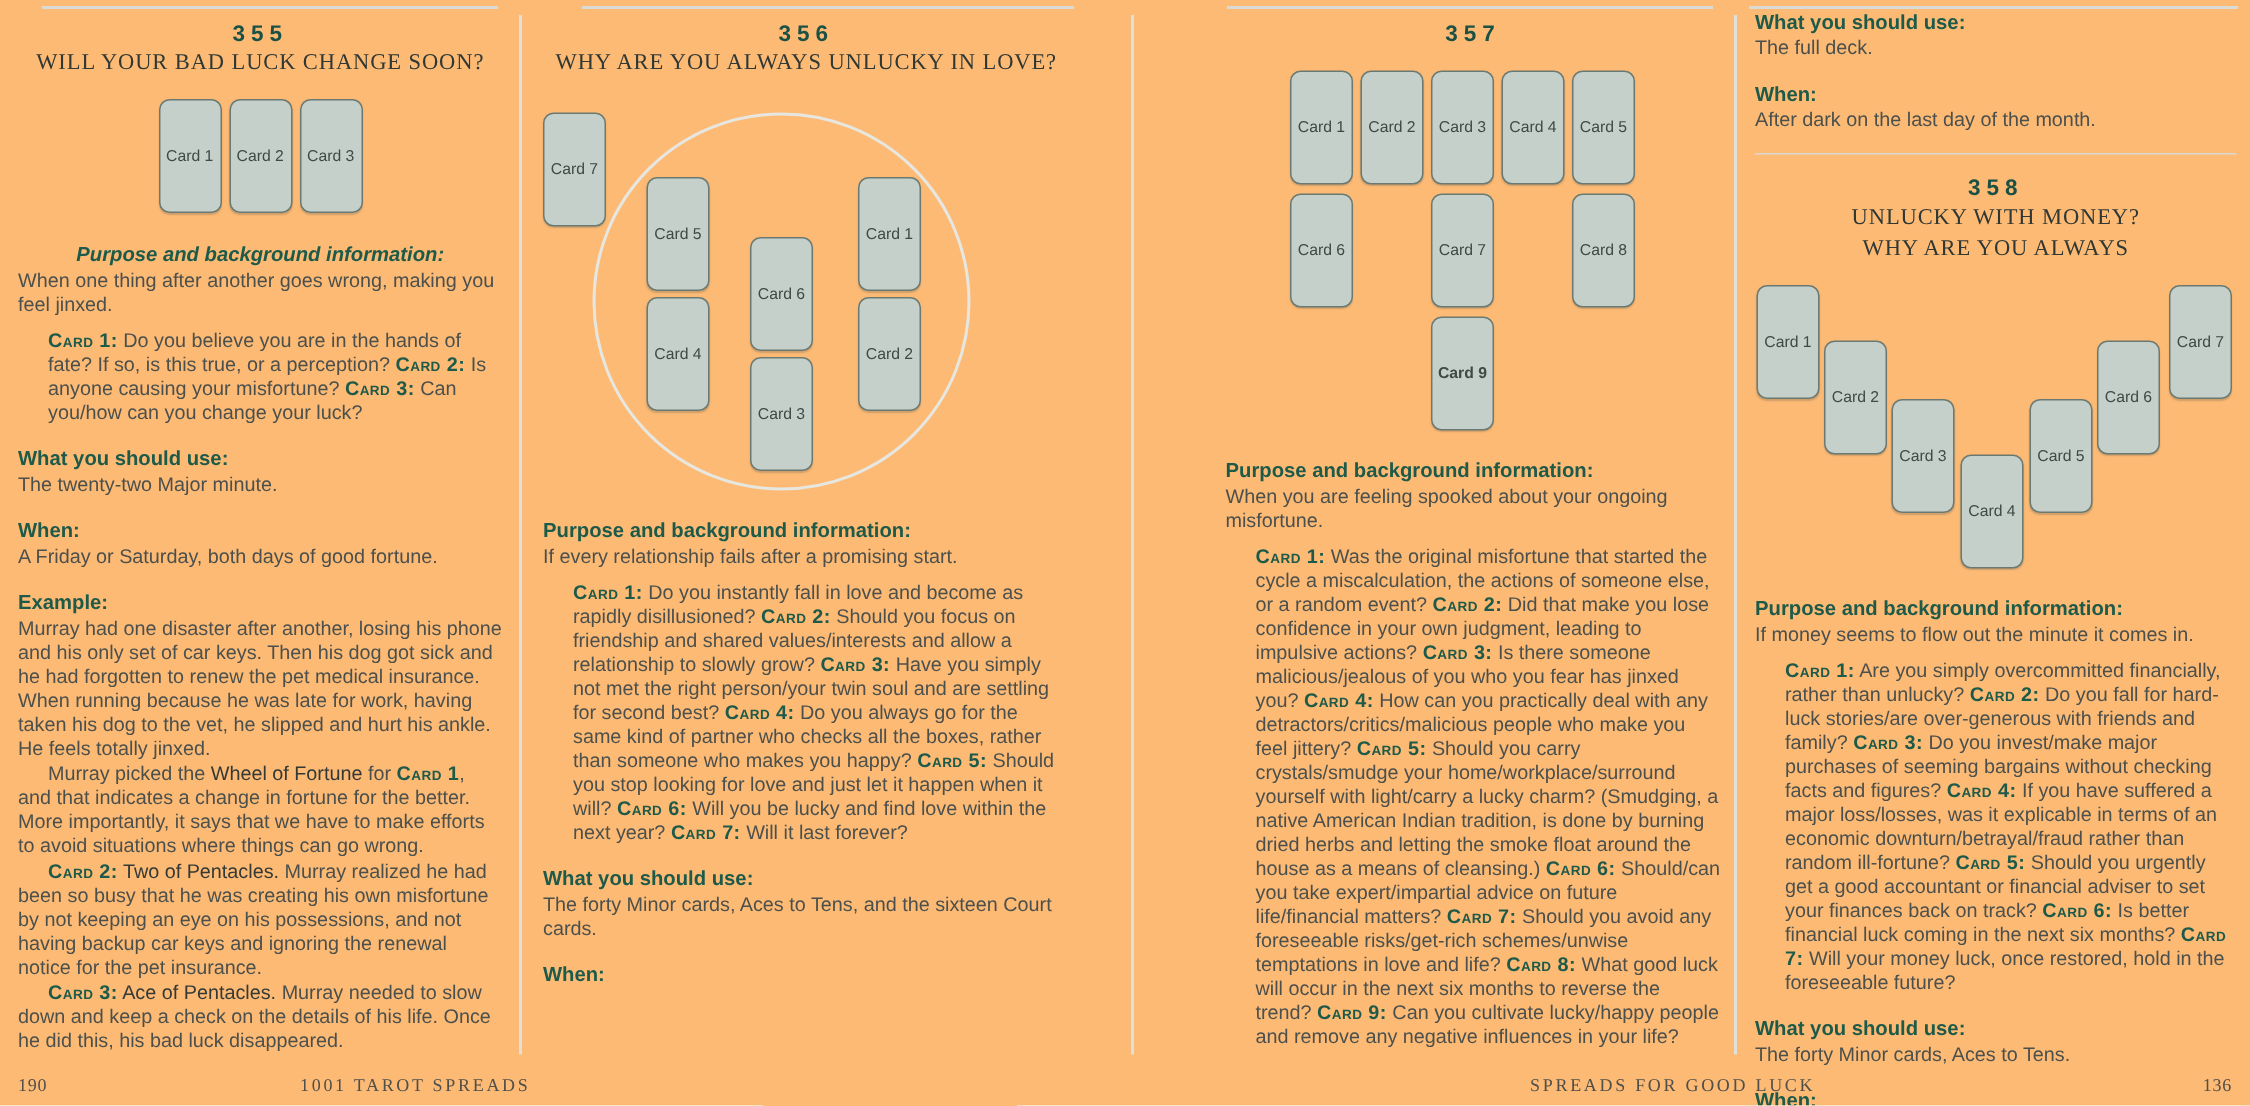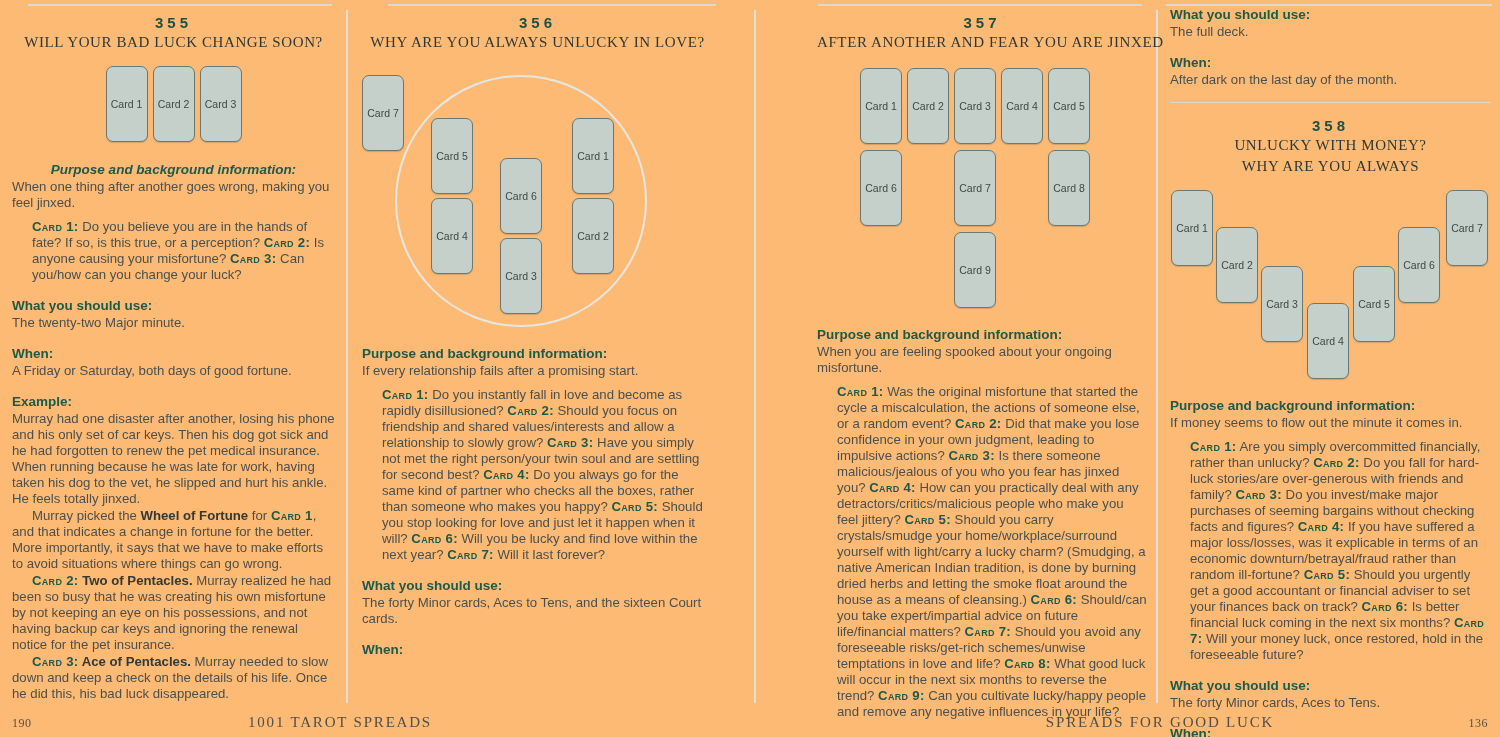"AFTER ANOTHER AND FEAR YOU" span.tline { html: <span>AFTER ANOTHER AND FEAR YOU ARE JINXED</span> -> none }
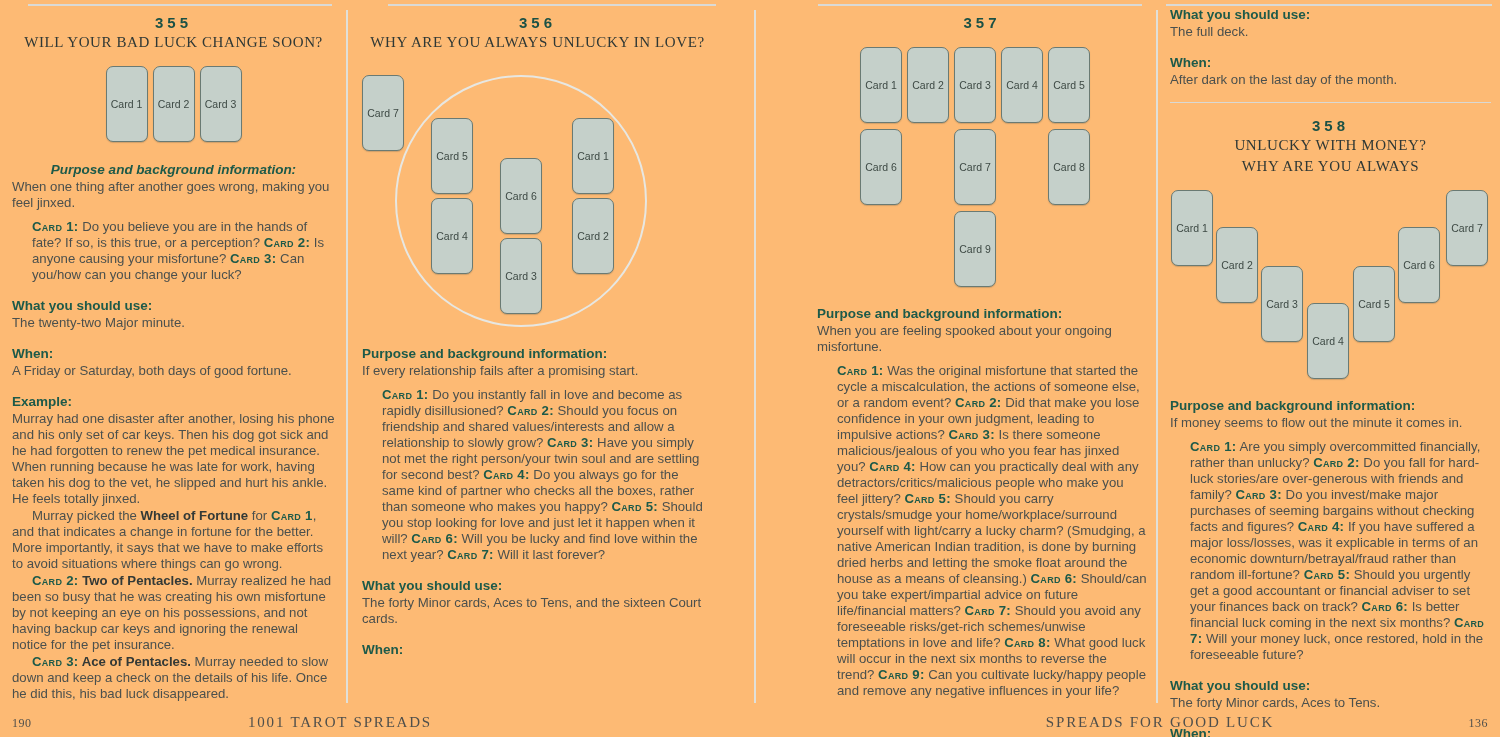"Card 9" .cards-357 .card:nth-of-type(9) { font-weight: none -> bold }
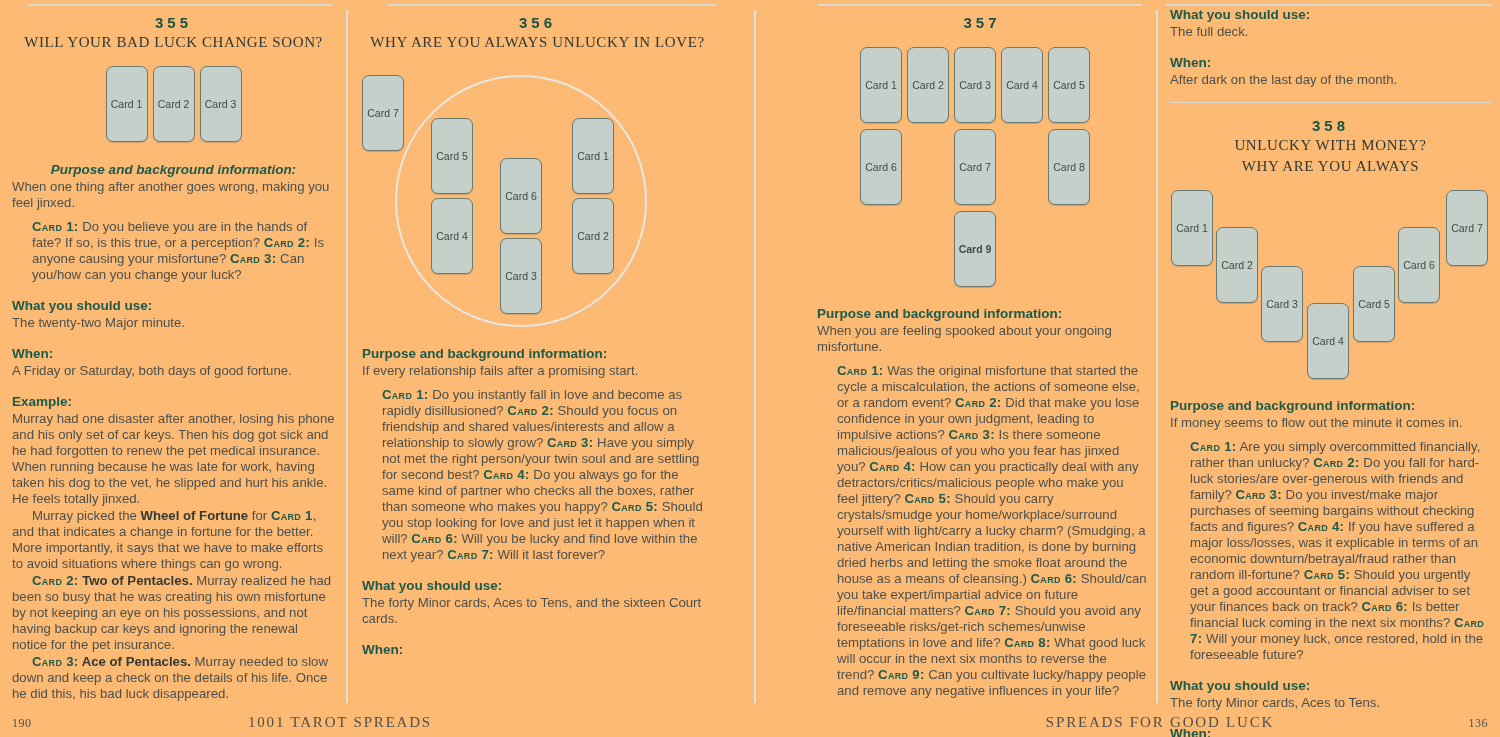"Wheel of Fortune" .seg-b { font-weight: bold -> normal }
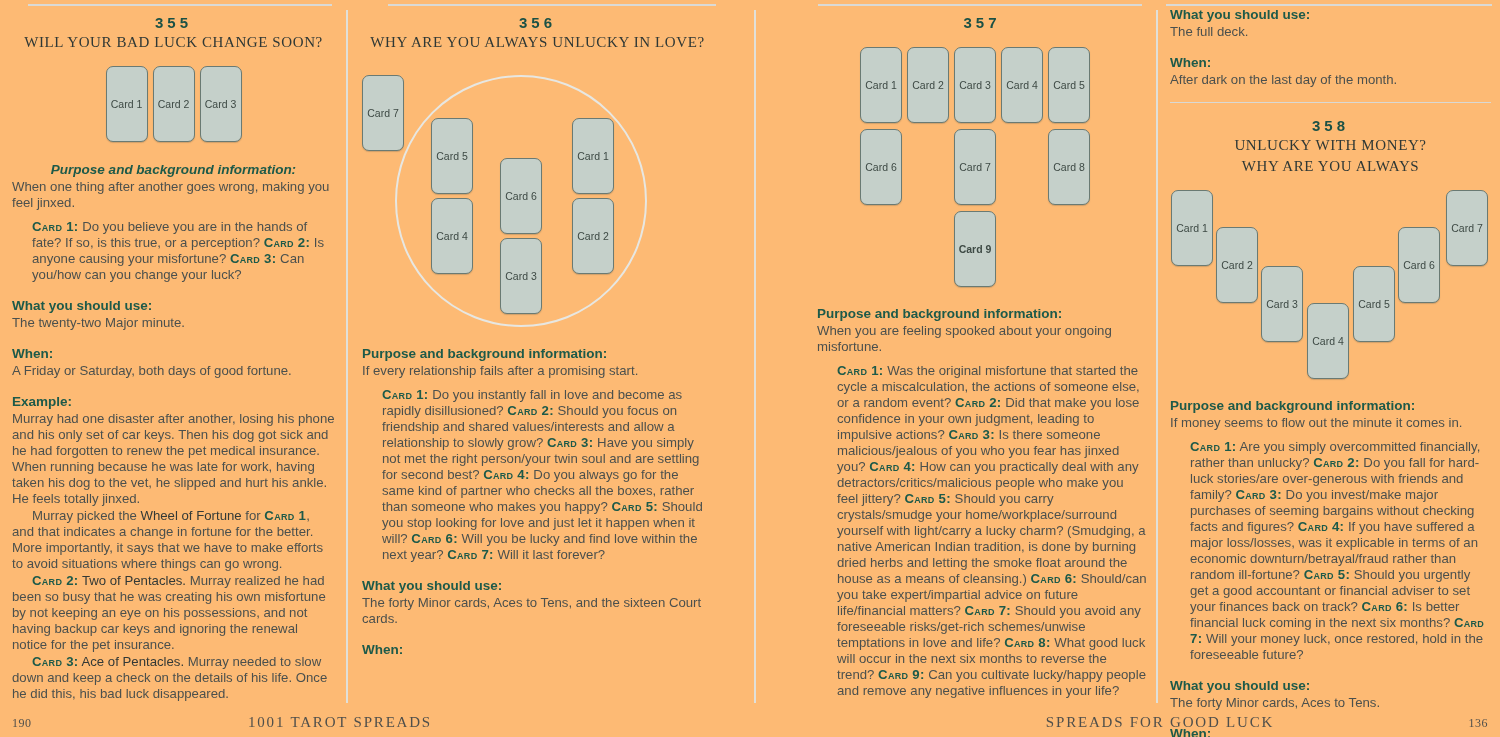"1001 TAROT SPREADS" .f-title { font-size: 15px -> 12px; text-align: center -> left }
